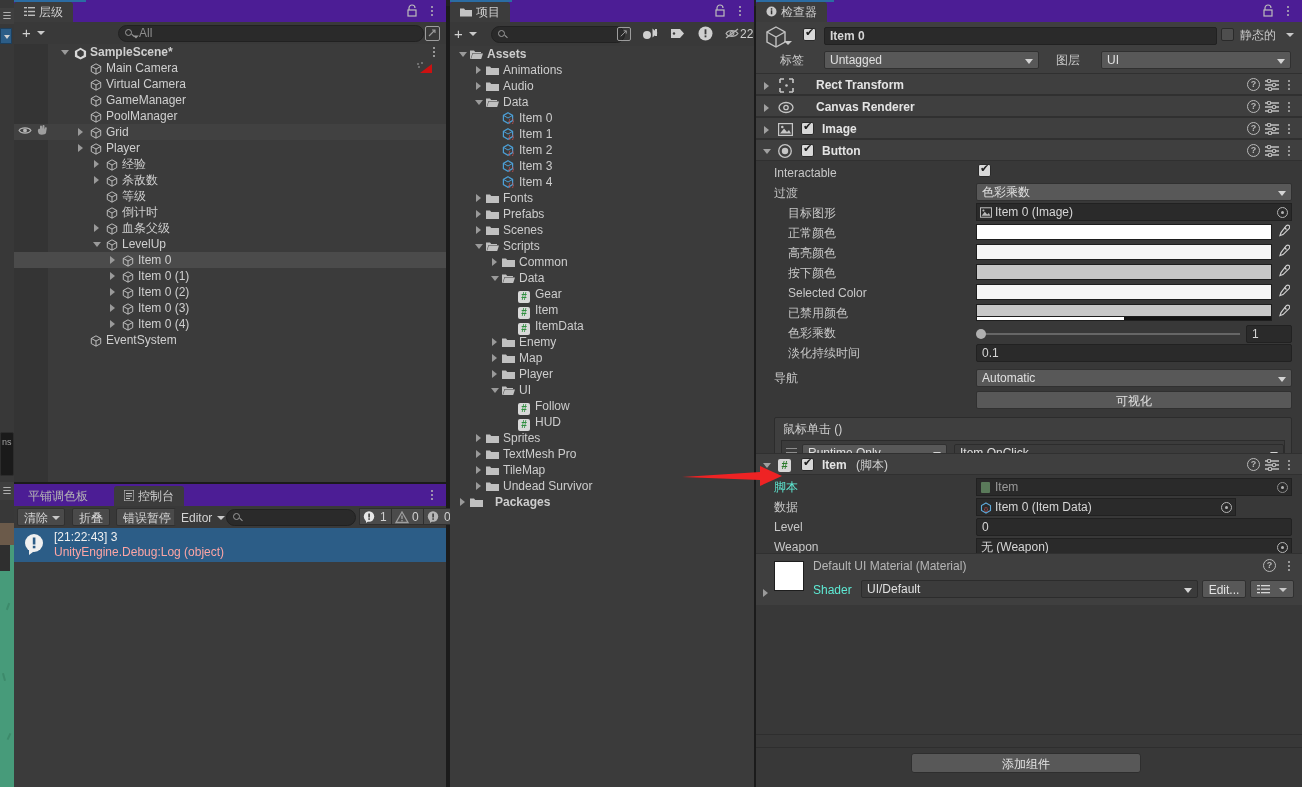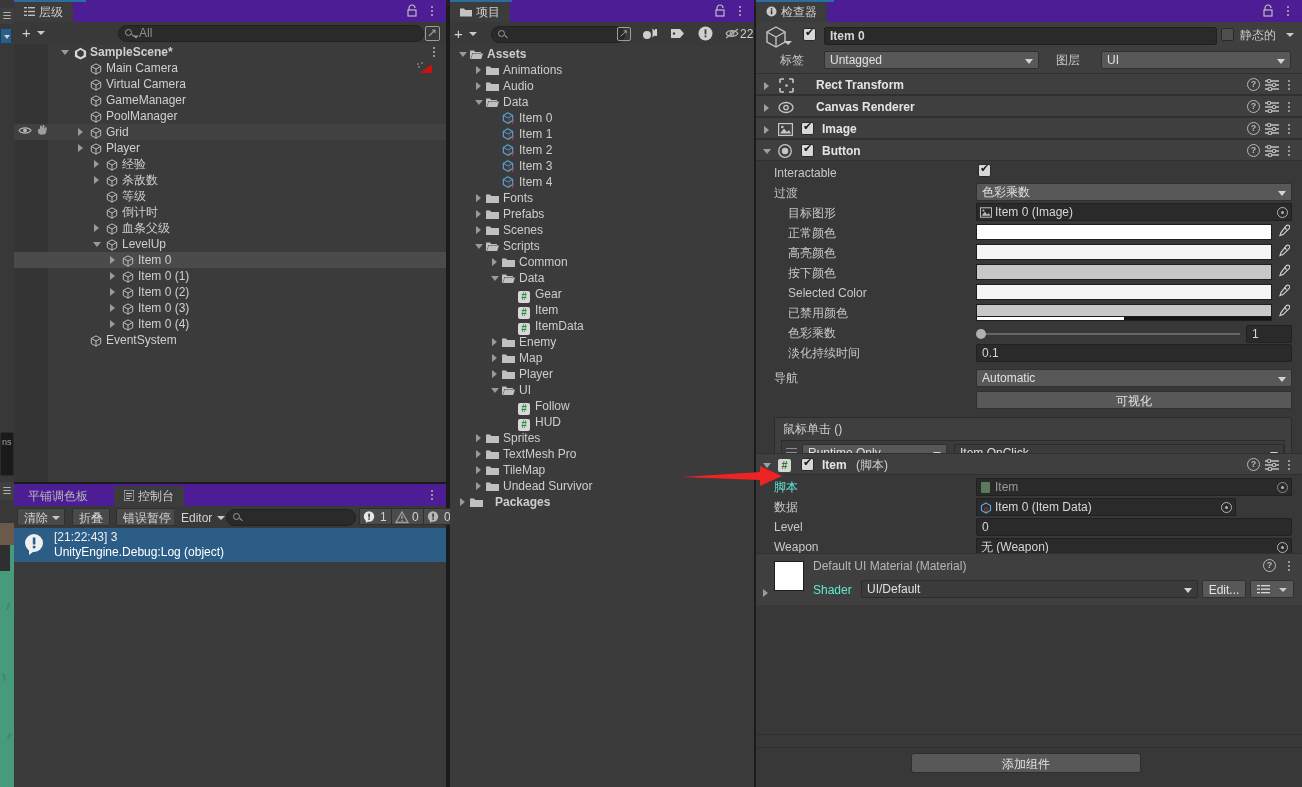"UnityEngine.Debug:Log (object)" div { color: #ffffff -> #fca5a5 }
